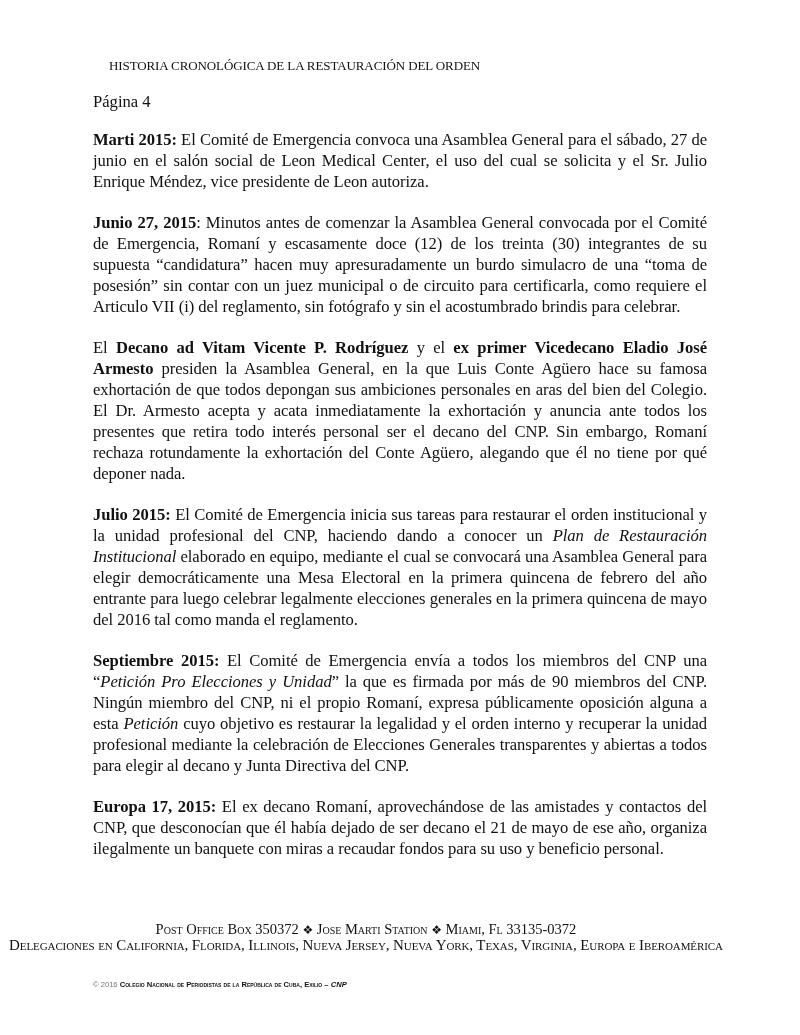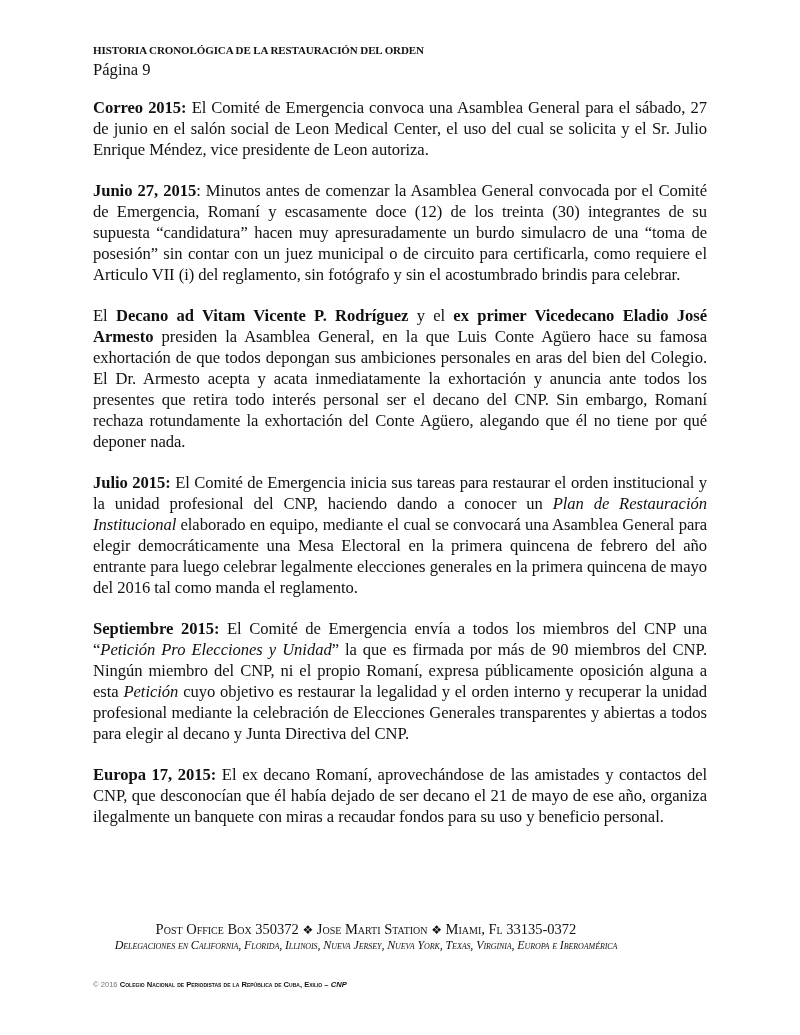"HISTORIA CRONOLÓGICA DE LA RESTAURACIÓN" .hdr-title { font-size: 11px -> 13px; font-weight: bold -> normal; margin: 0 -> 16px }
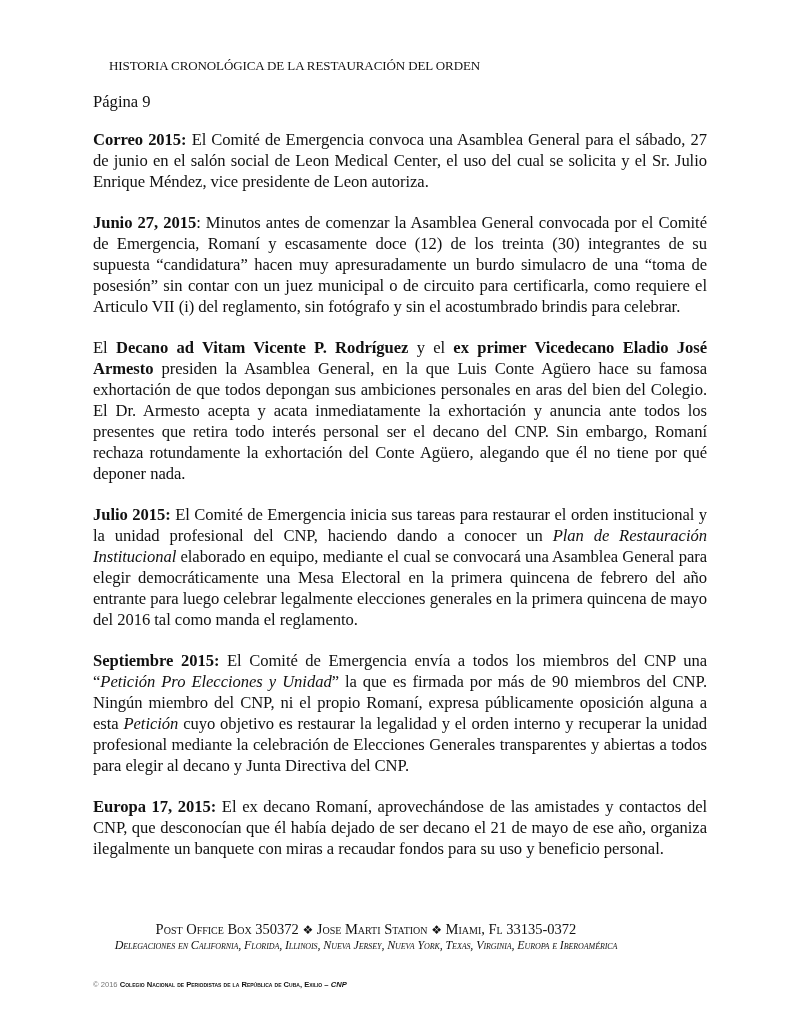"Página 9" p.hdr-page { text: 9 -> 4 }
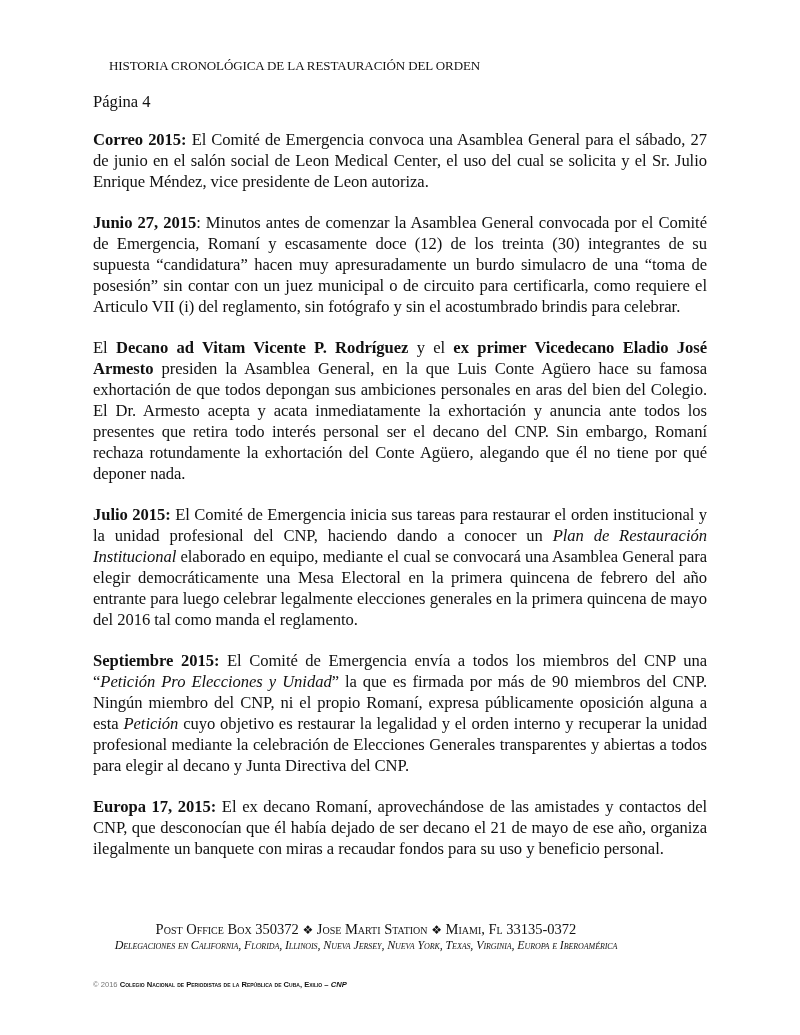"Correo 2015:" b { text: Correo -> Marti }
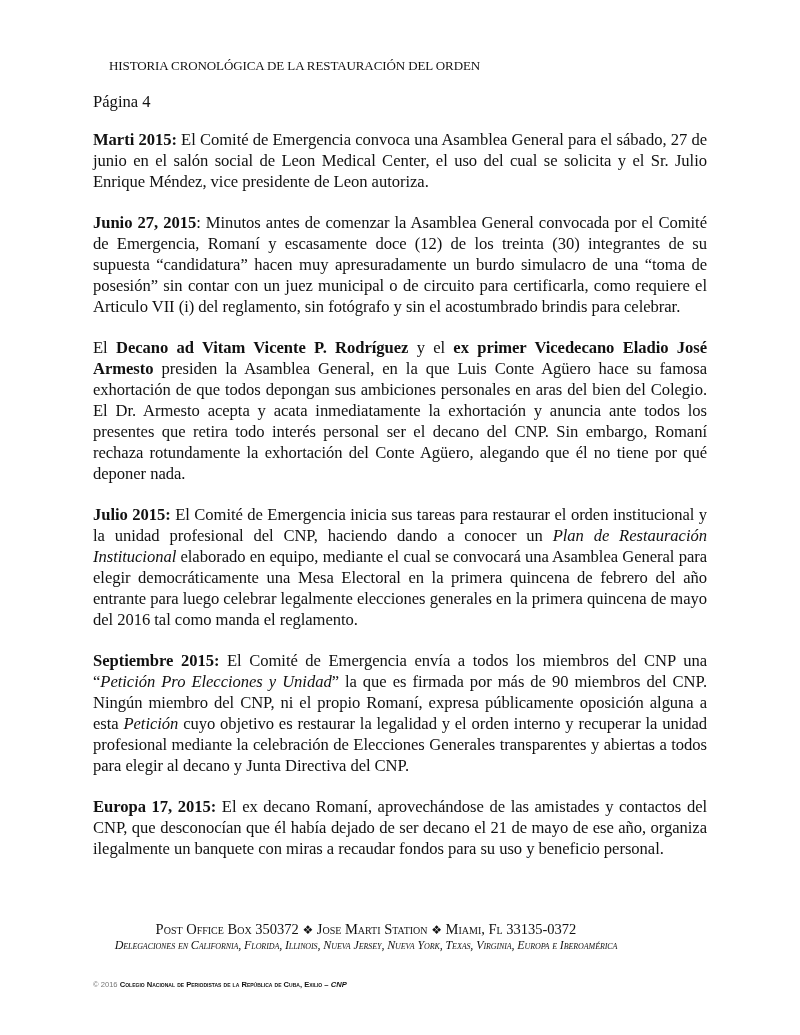"Delegaciones en California, Florida," .f-deleg { font-size: 12px -> 15px; font-style: italic -> none }
